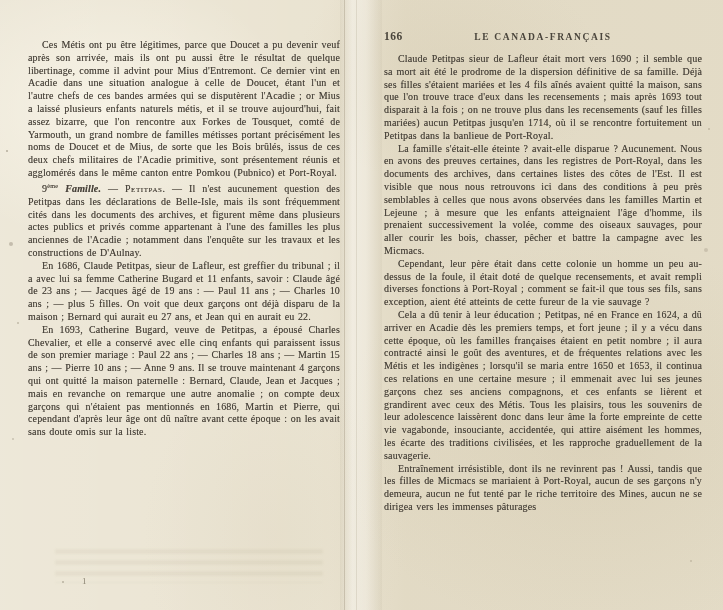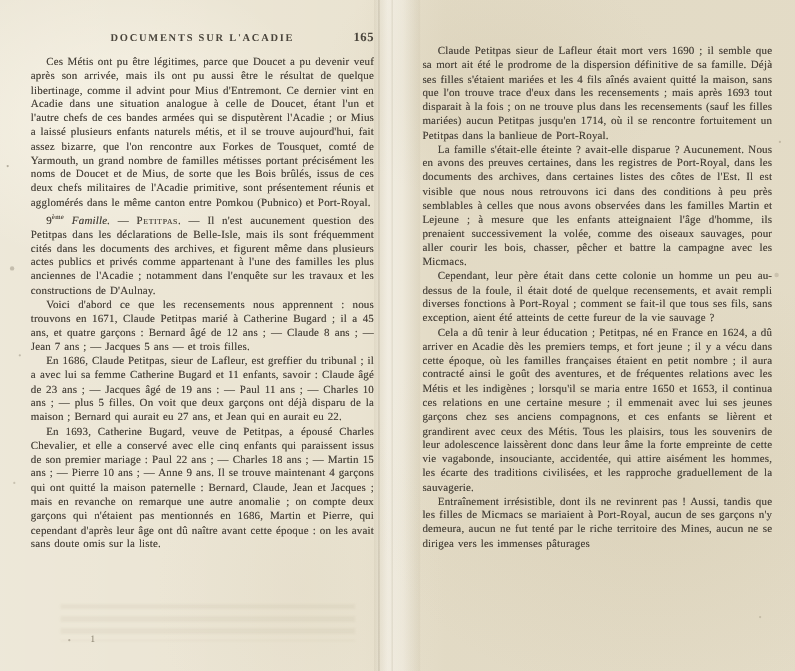"DOCUMENTS SUR L'ACADIE" div.pagehead { html: <div> <span>DOCUMENTS SUR L'ACADIE</span> <span>165</span> </div> -> none }
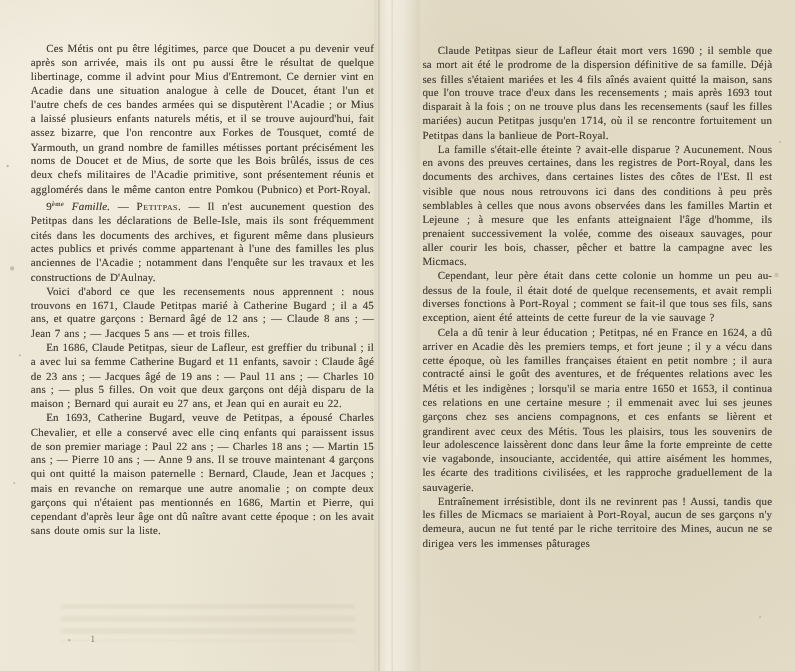"166" div.pagehead { html: none -> <div> <span>166</span> <span>LE CANADA-FRANÇAIS</span> </div> }
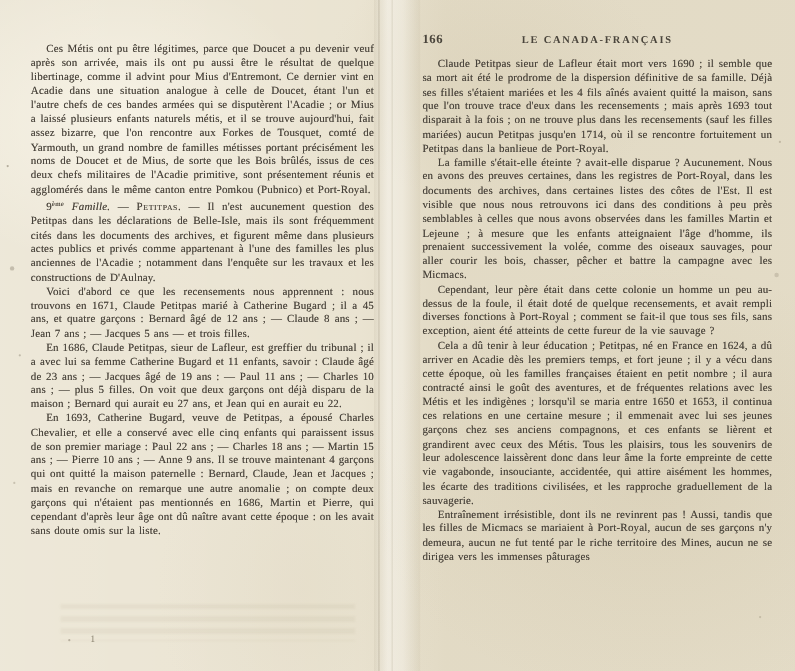"Famille." .seg-italic { font-weight: none -> bold }
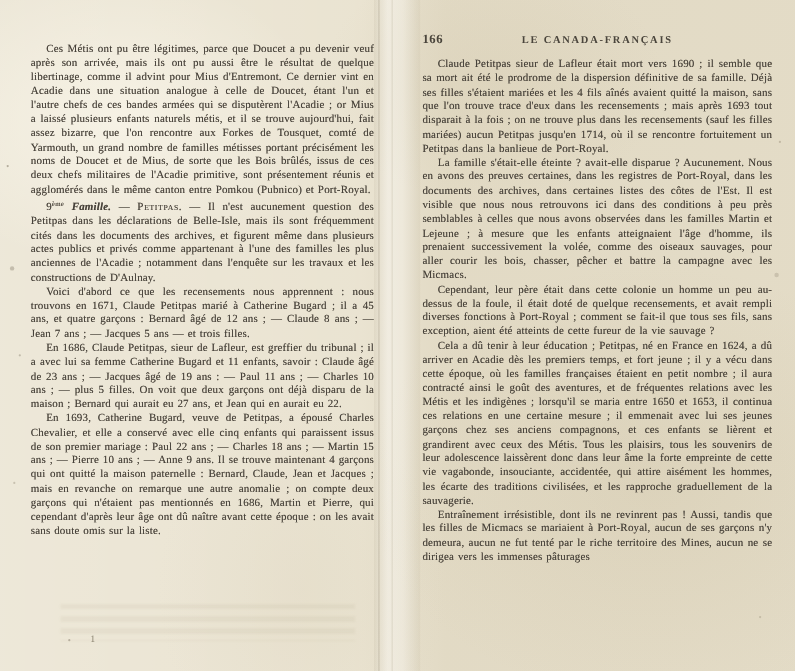"Voici d'abord ce que les" p { html: <p>Voici d'abord ce que les recensements nous apprennent : nous trouvons en 1671, Claude Petitpas marié à Catherine Bugard ; il a 45 ans, et quatre garçons : Bernard âgé de 12 ans ; — Claude 8 ans ; — Jean 7 ans ; — Jacques 5 ans — et trois filles.</p> -> none }
